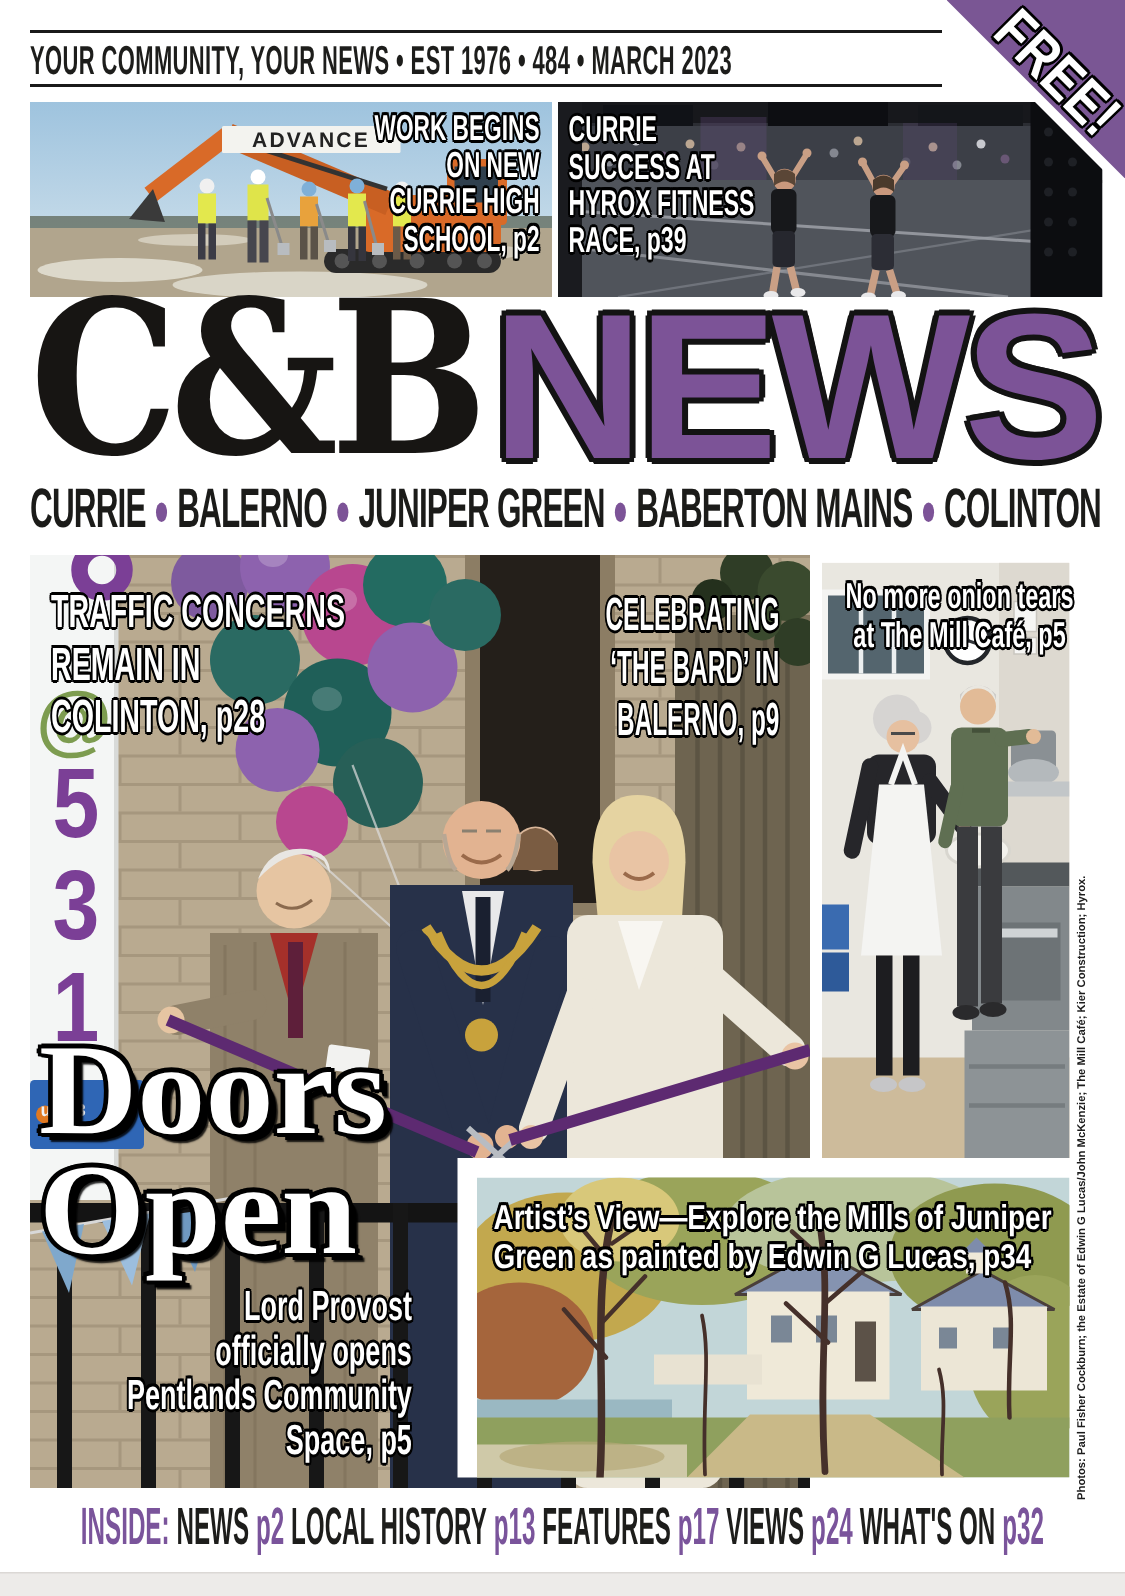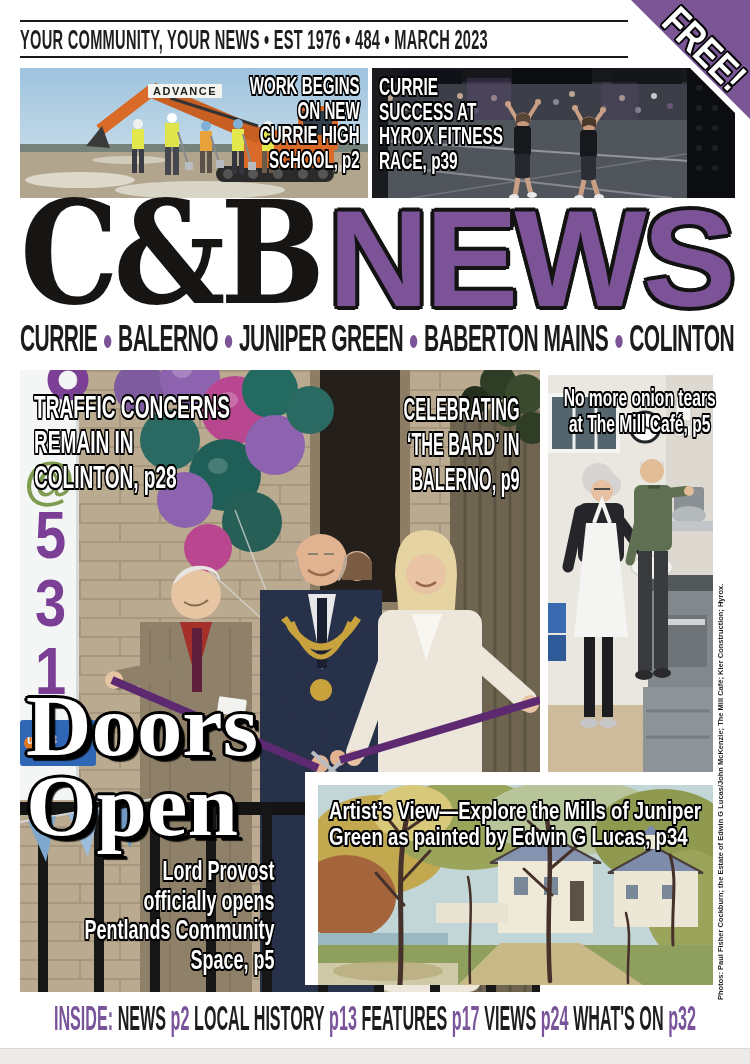"ADVANCE" .adv-label { font-size: 11px -> 14px; padding: 1px 5px -> 1px 20px }
